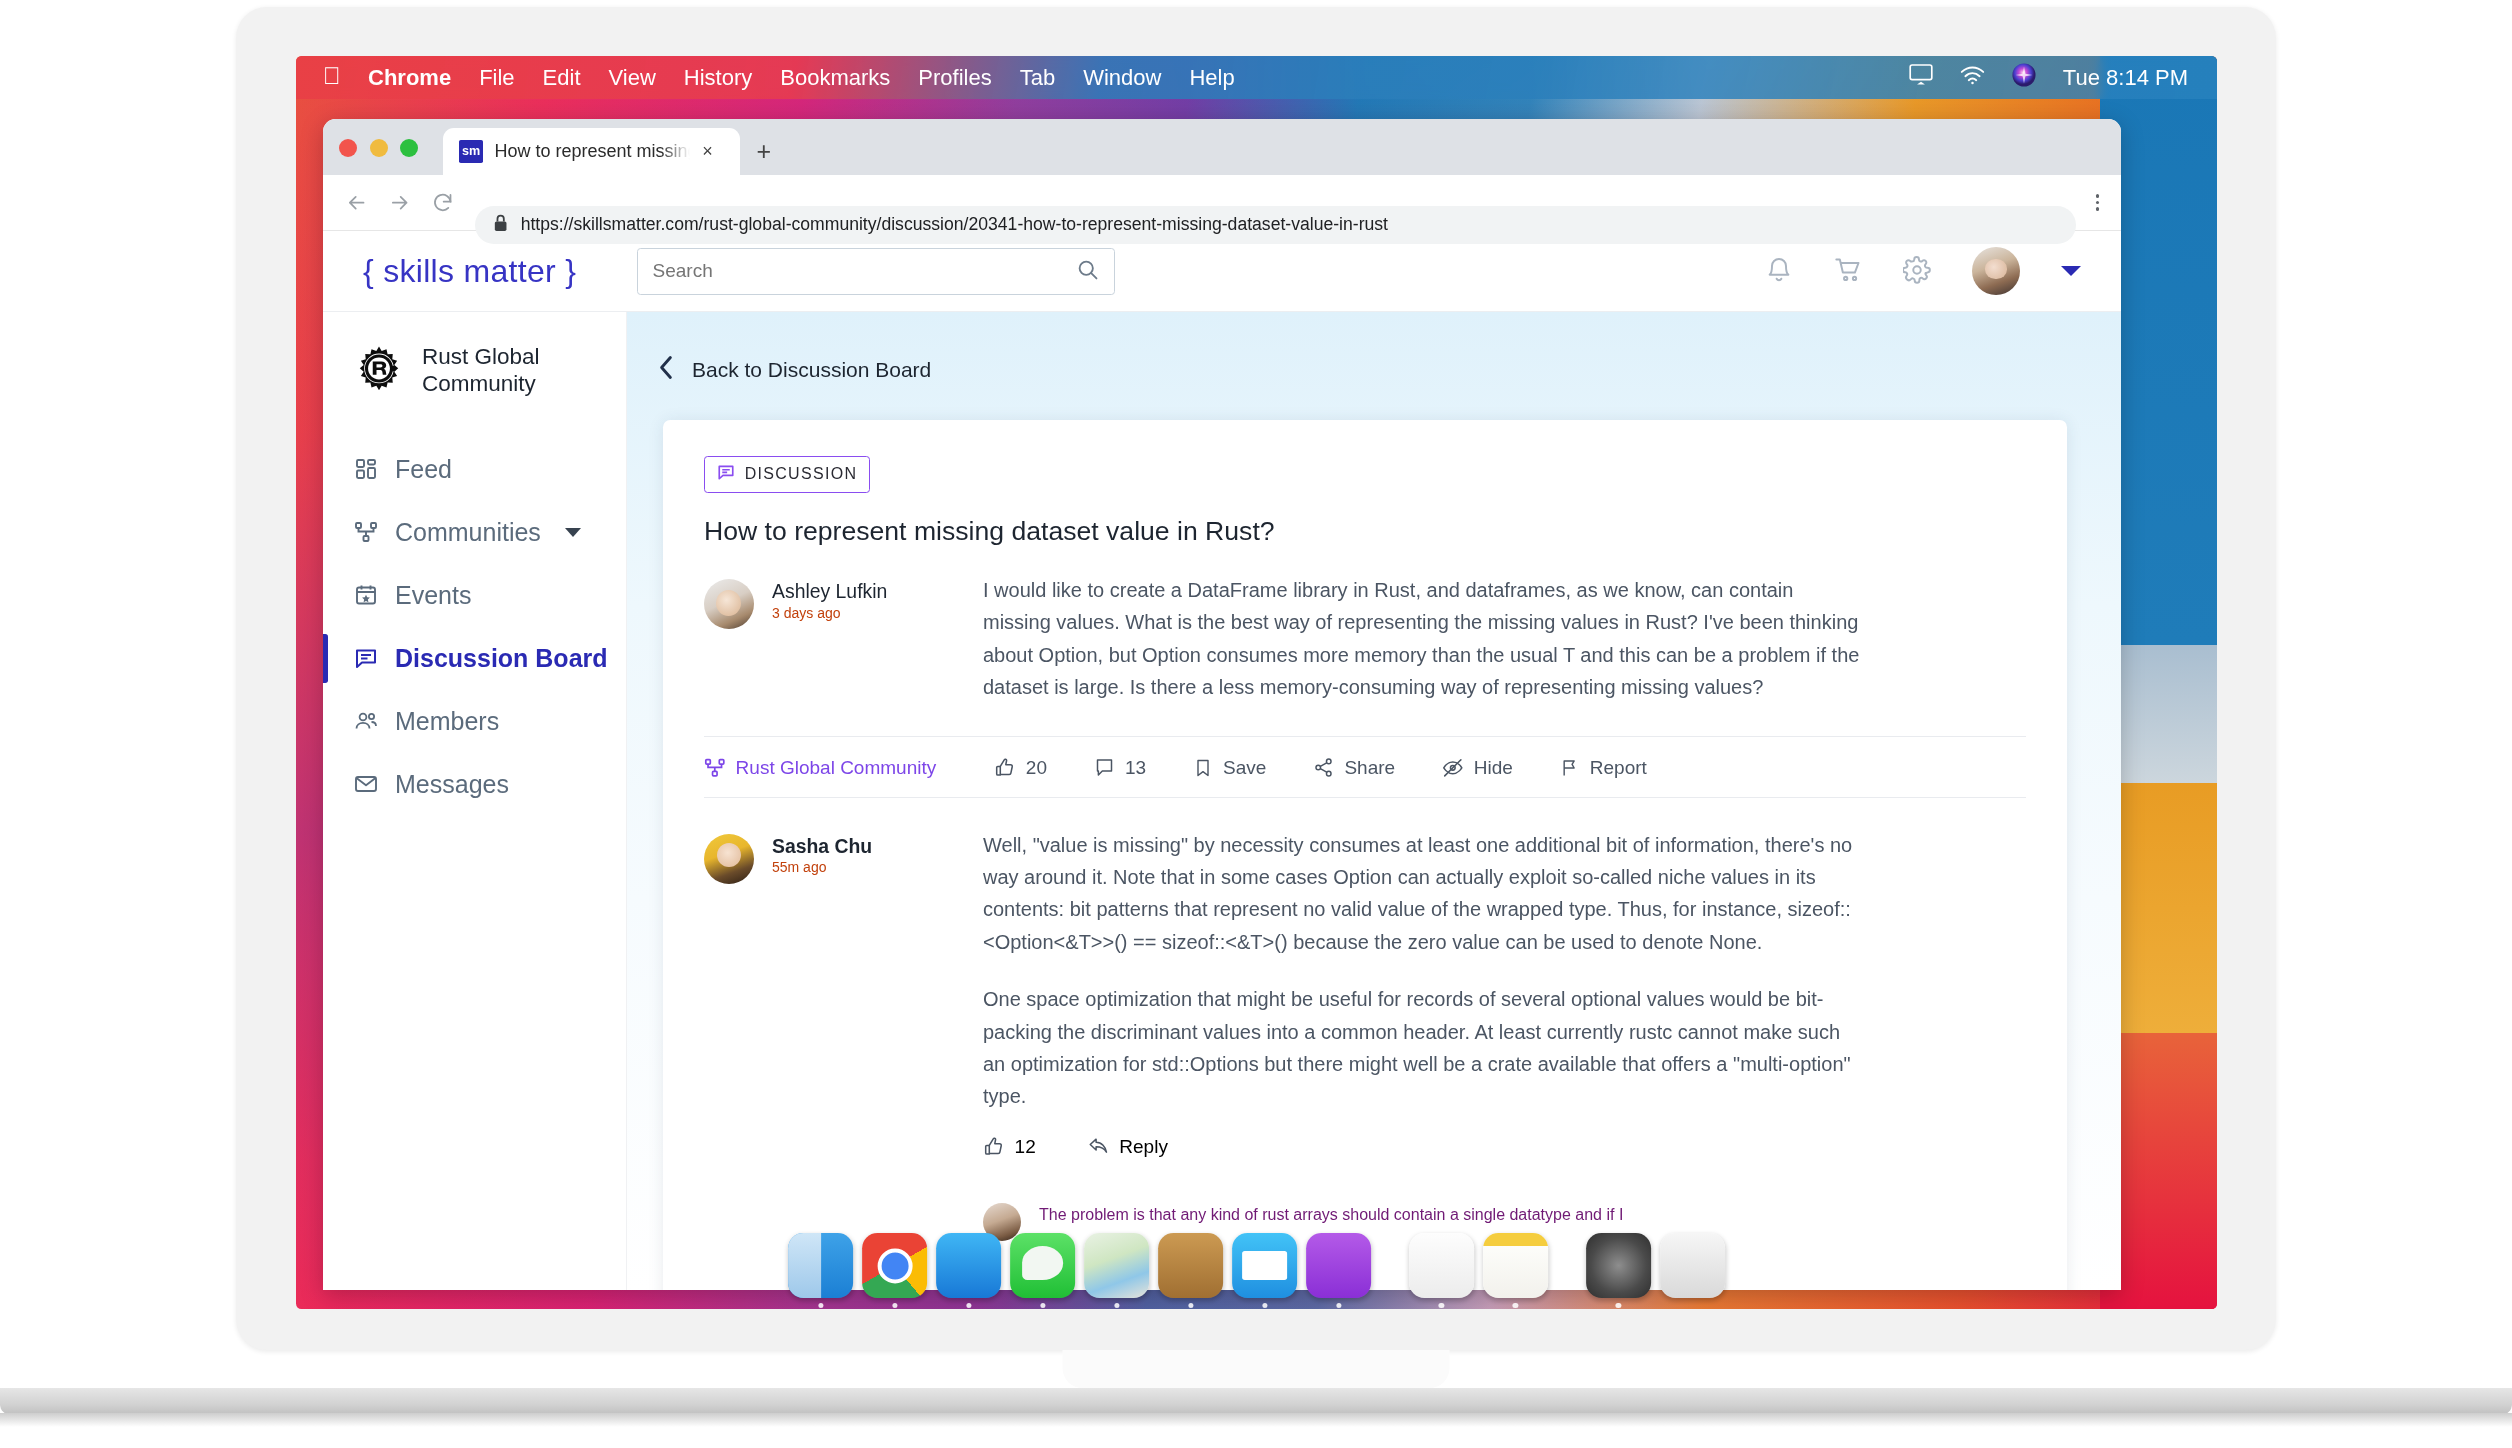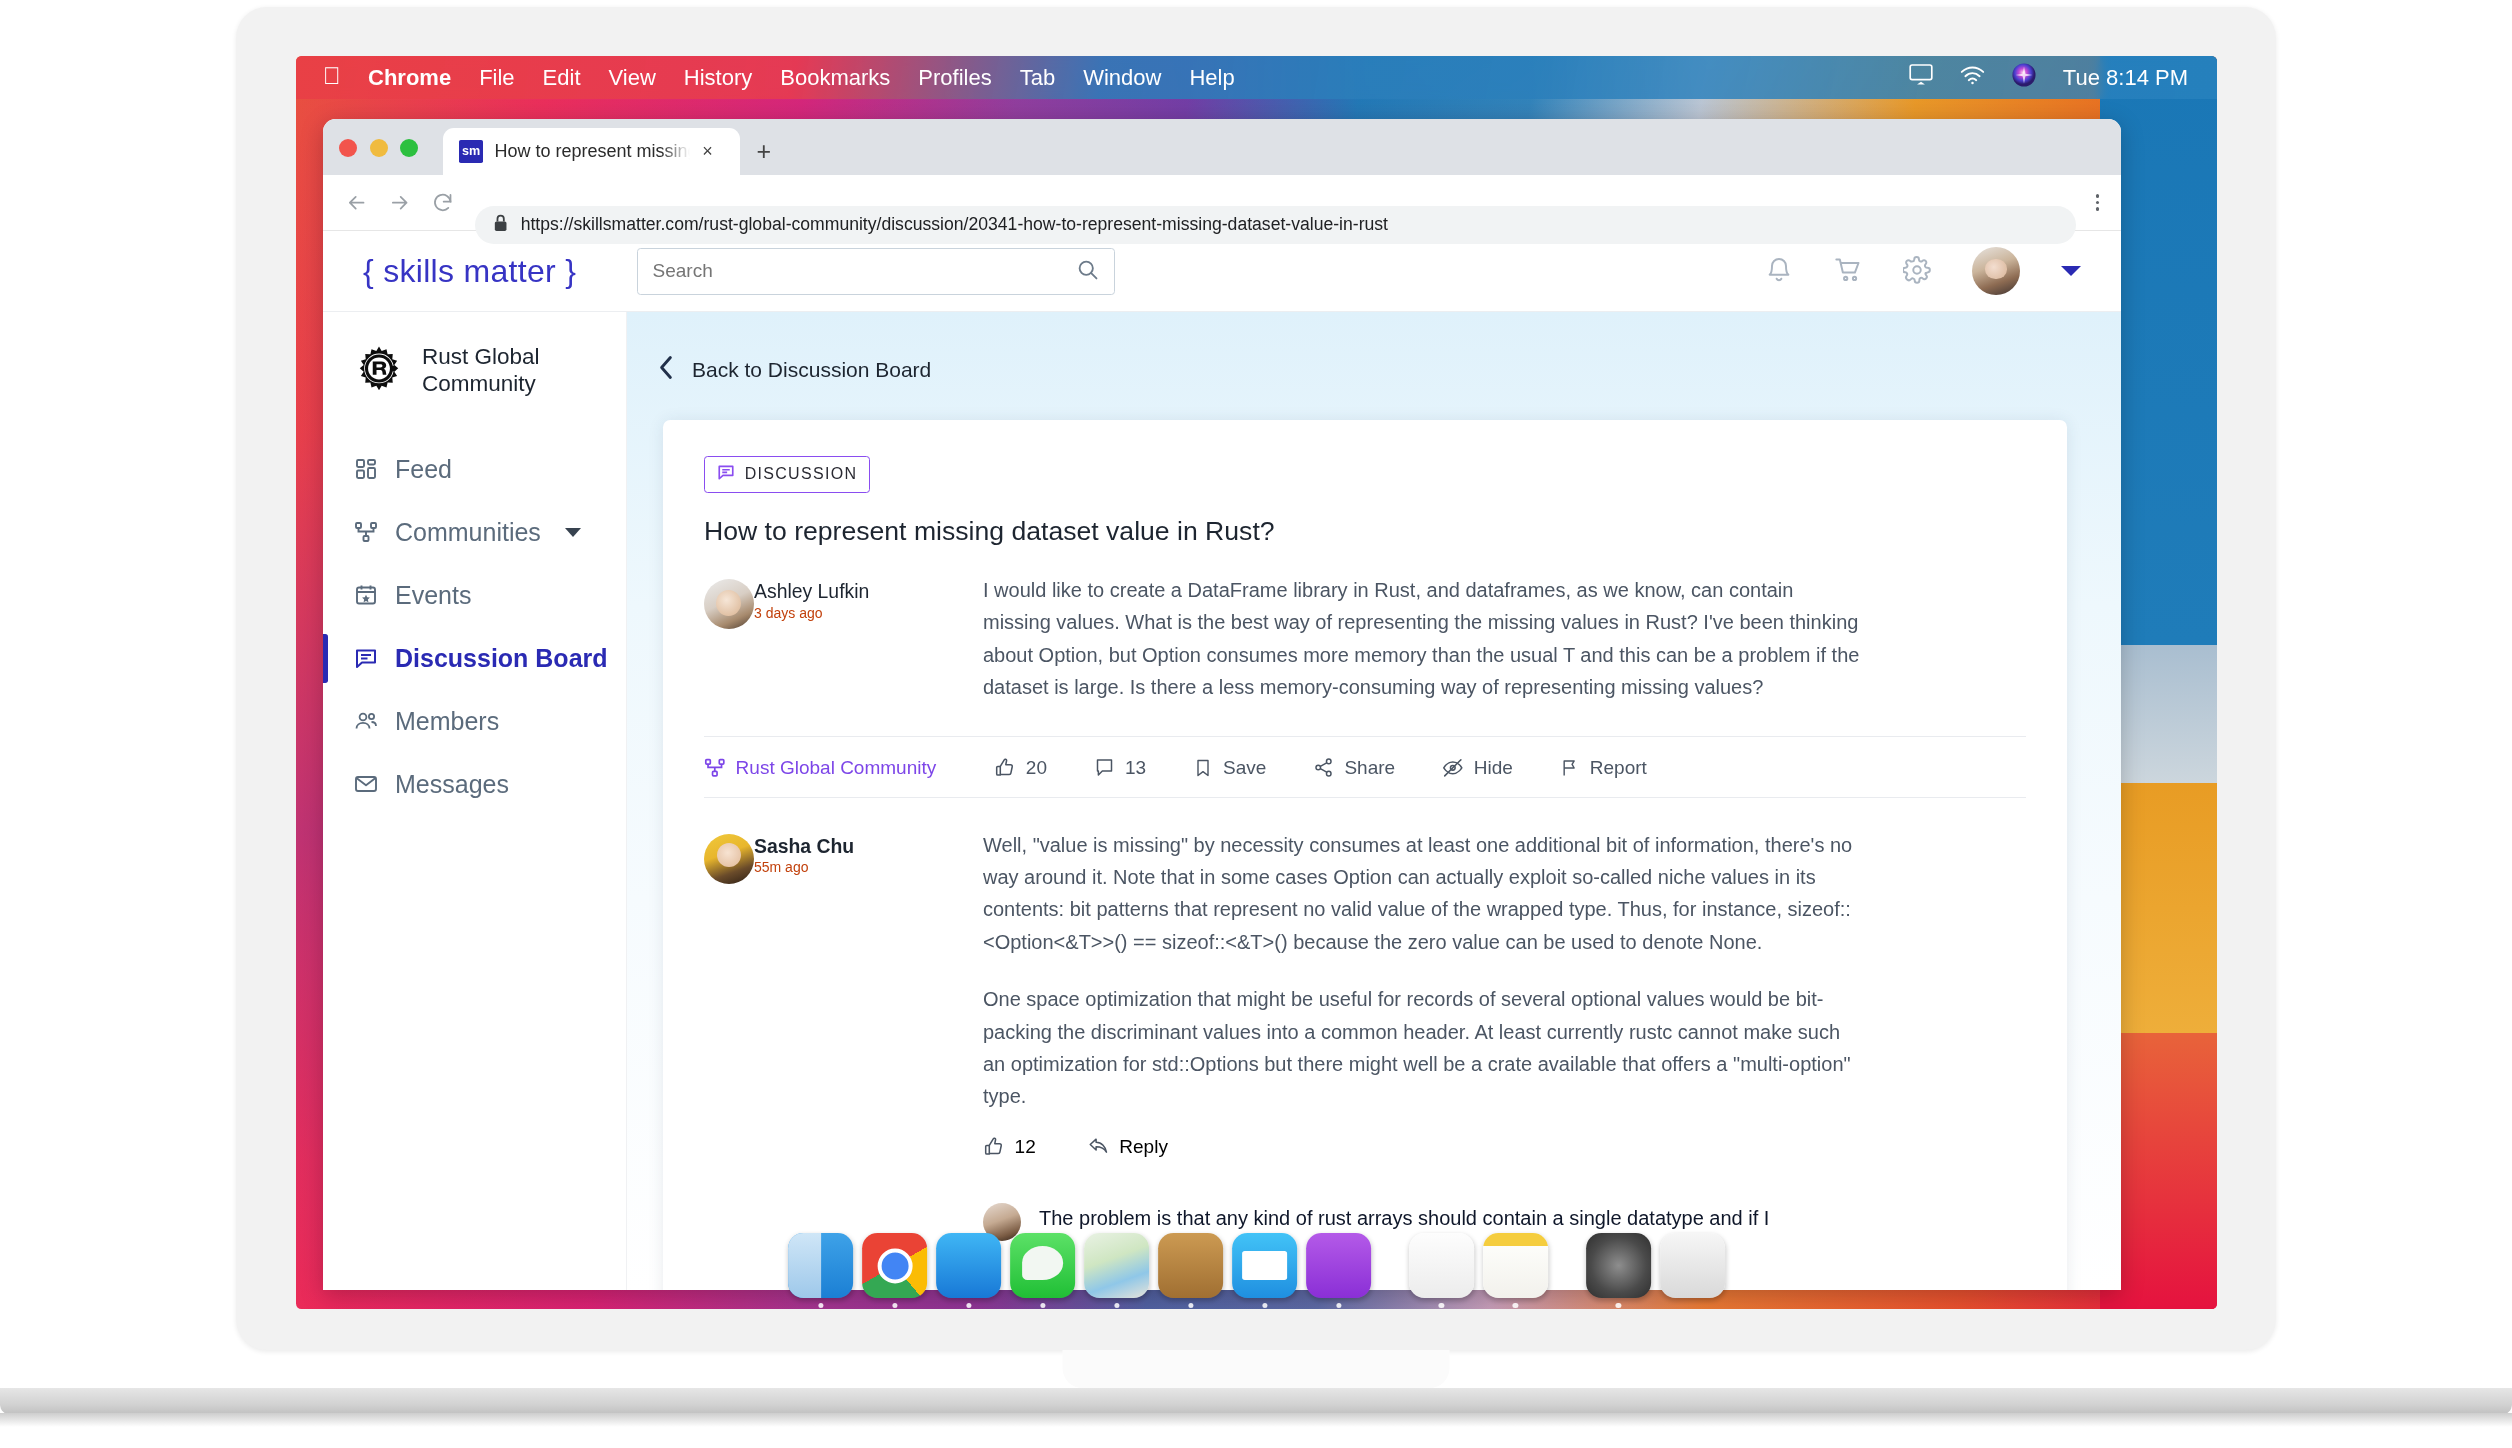"Ashley Lufkin" .author-col { gap: none -> 18px }
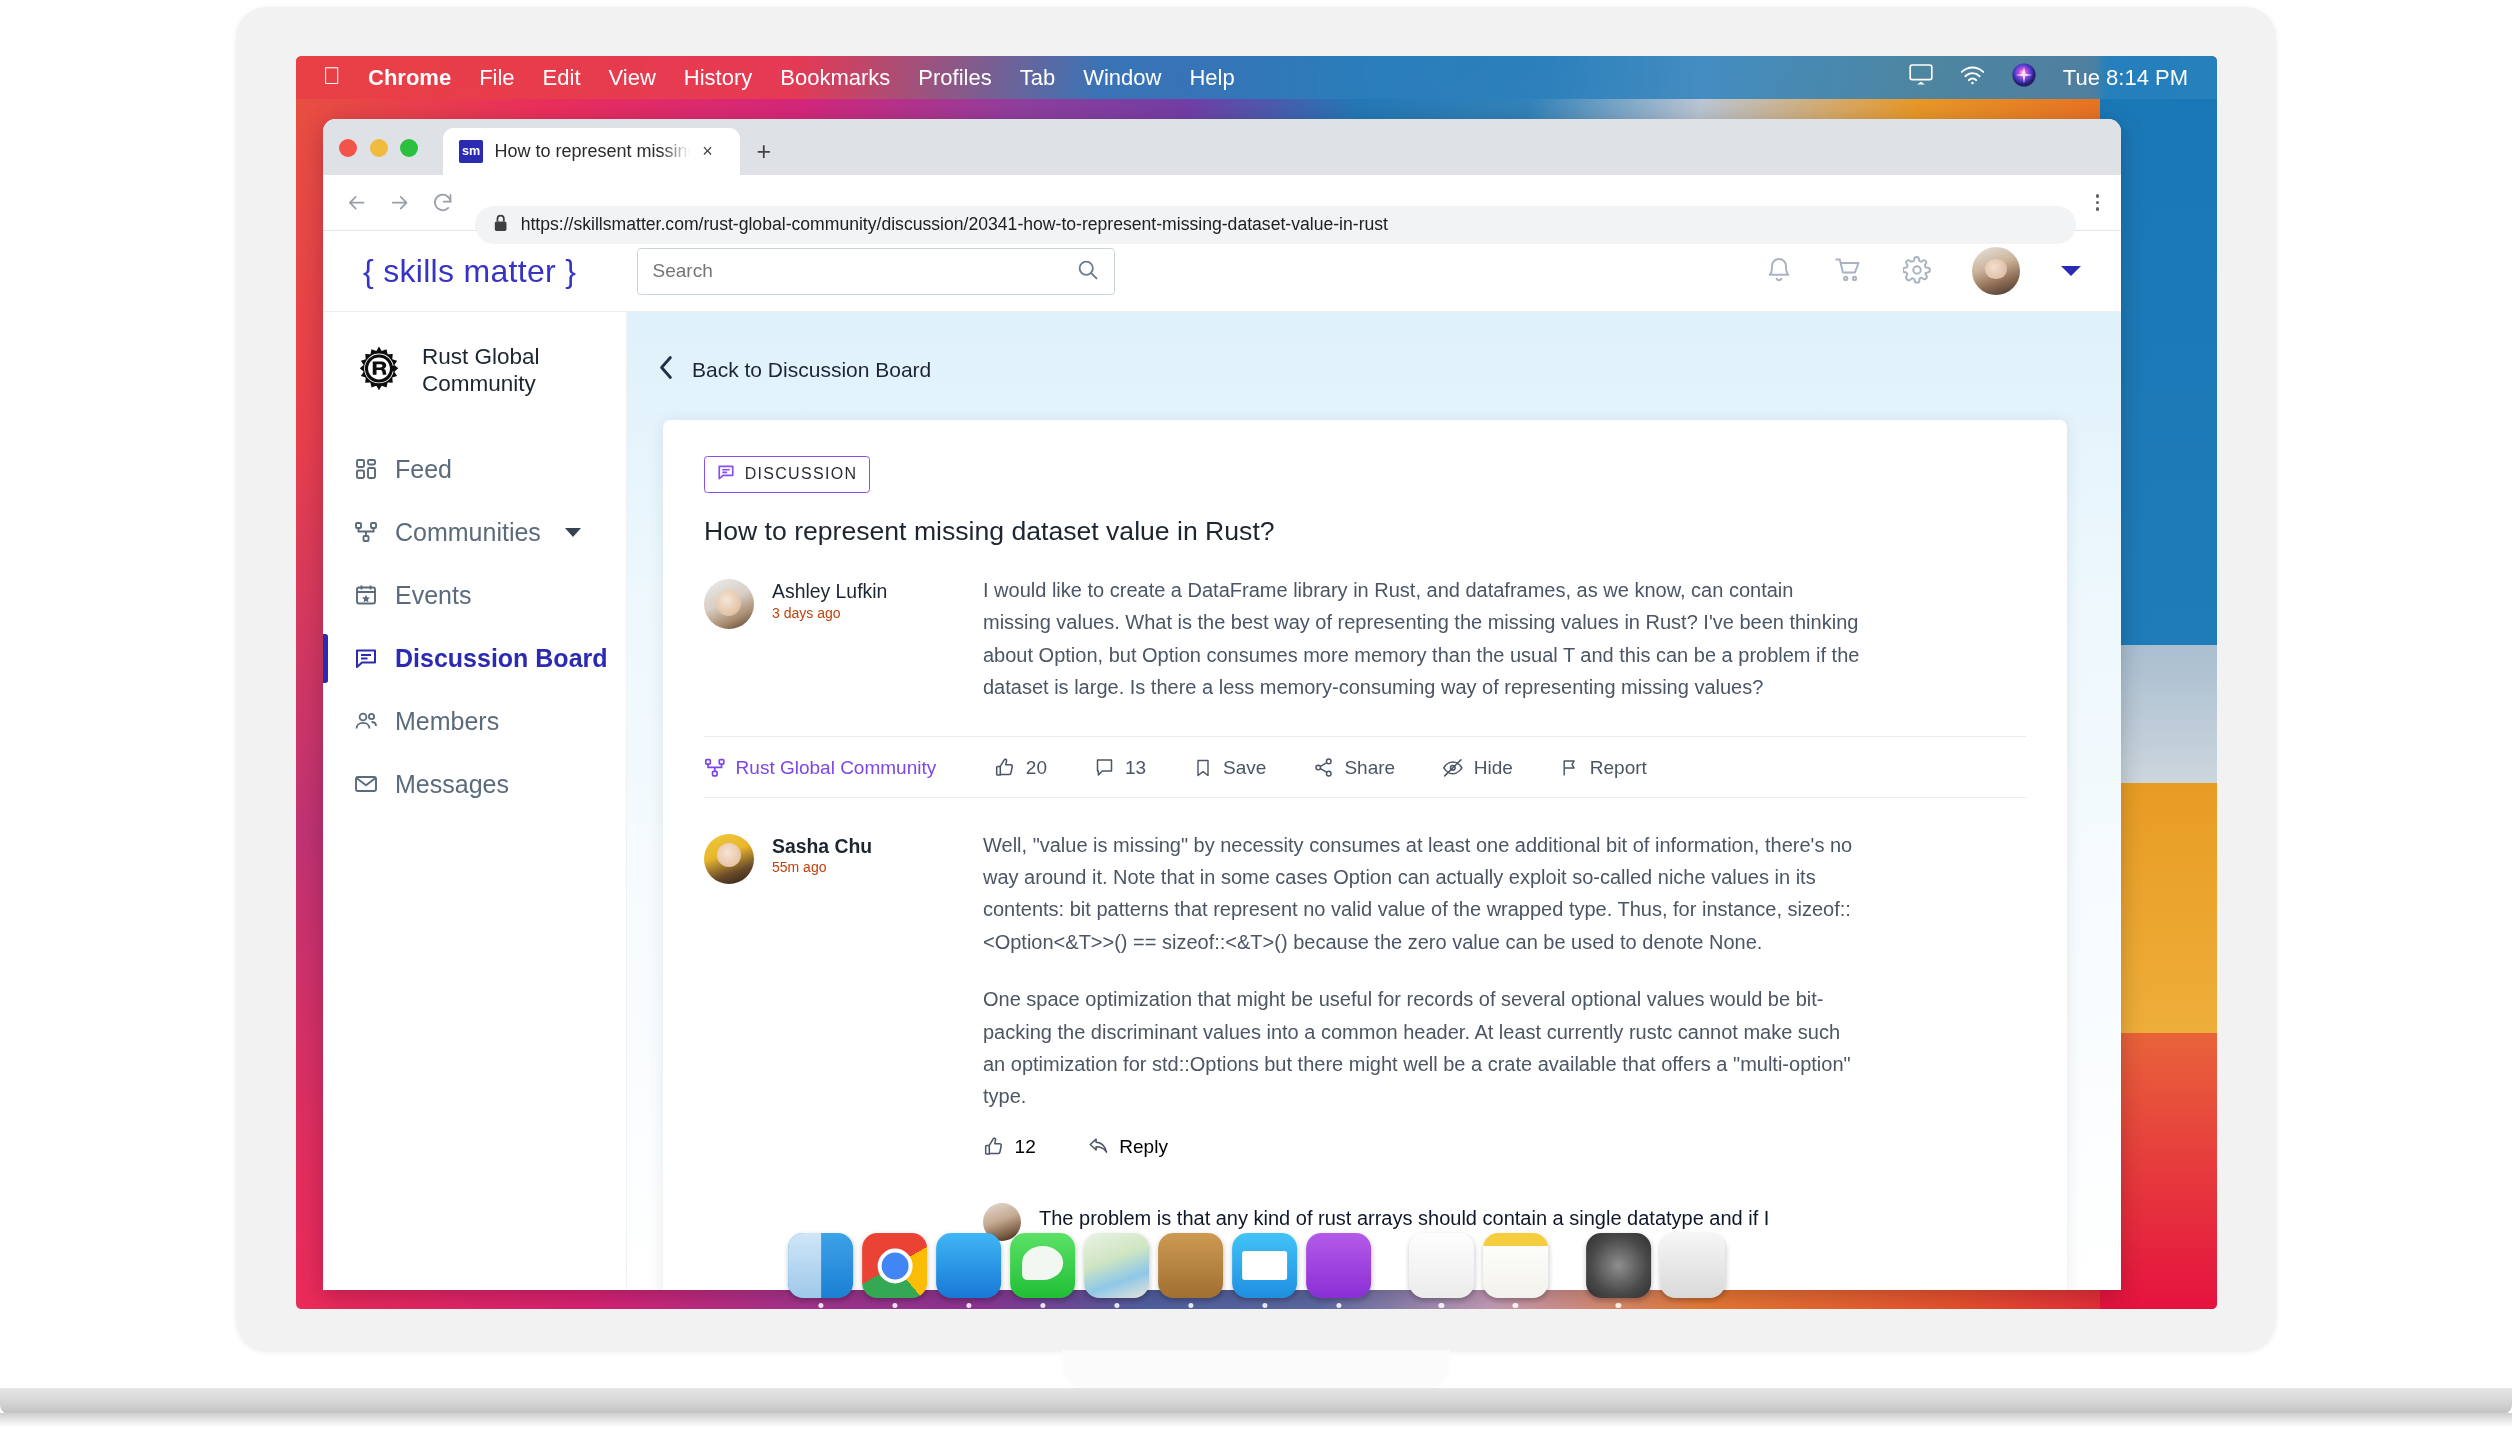"The problem is that any" .nested-text { color: #0f172a -> #701a75; font-size: 20px -> 16px }
